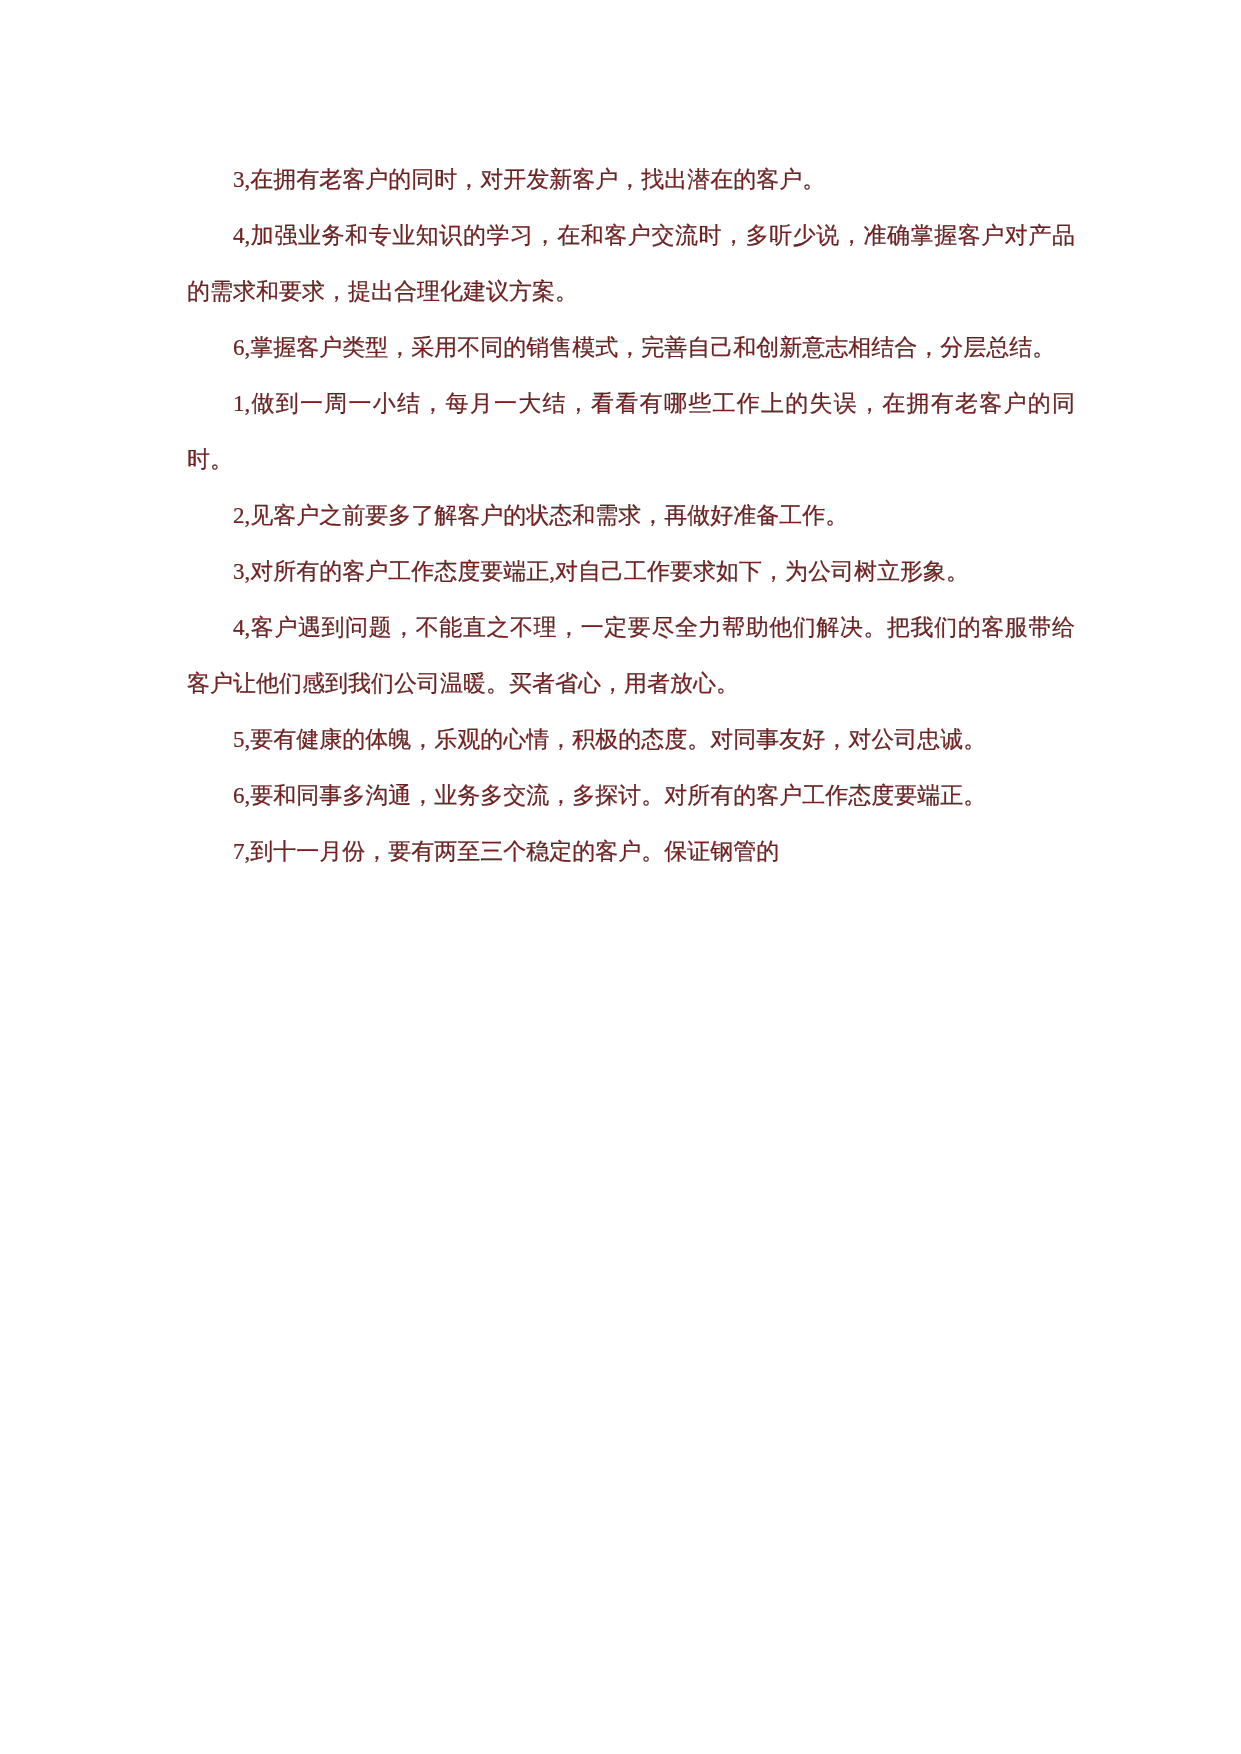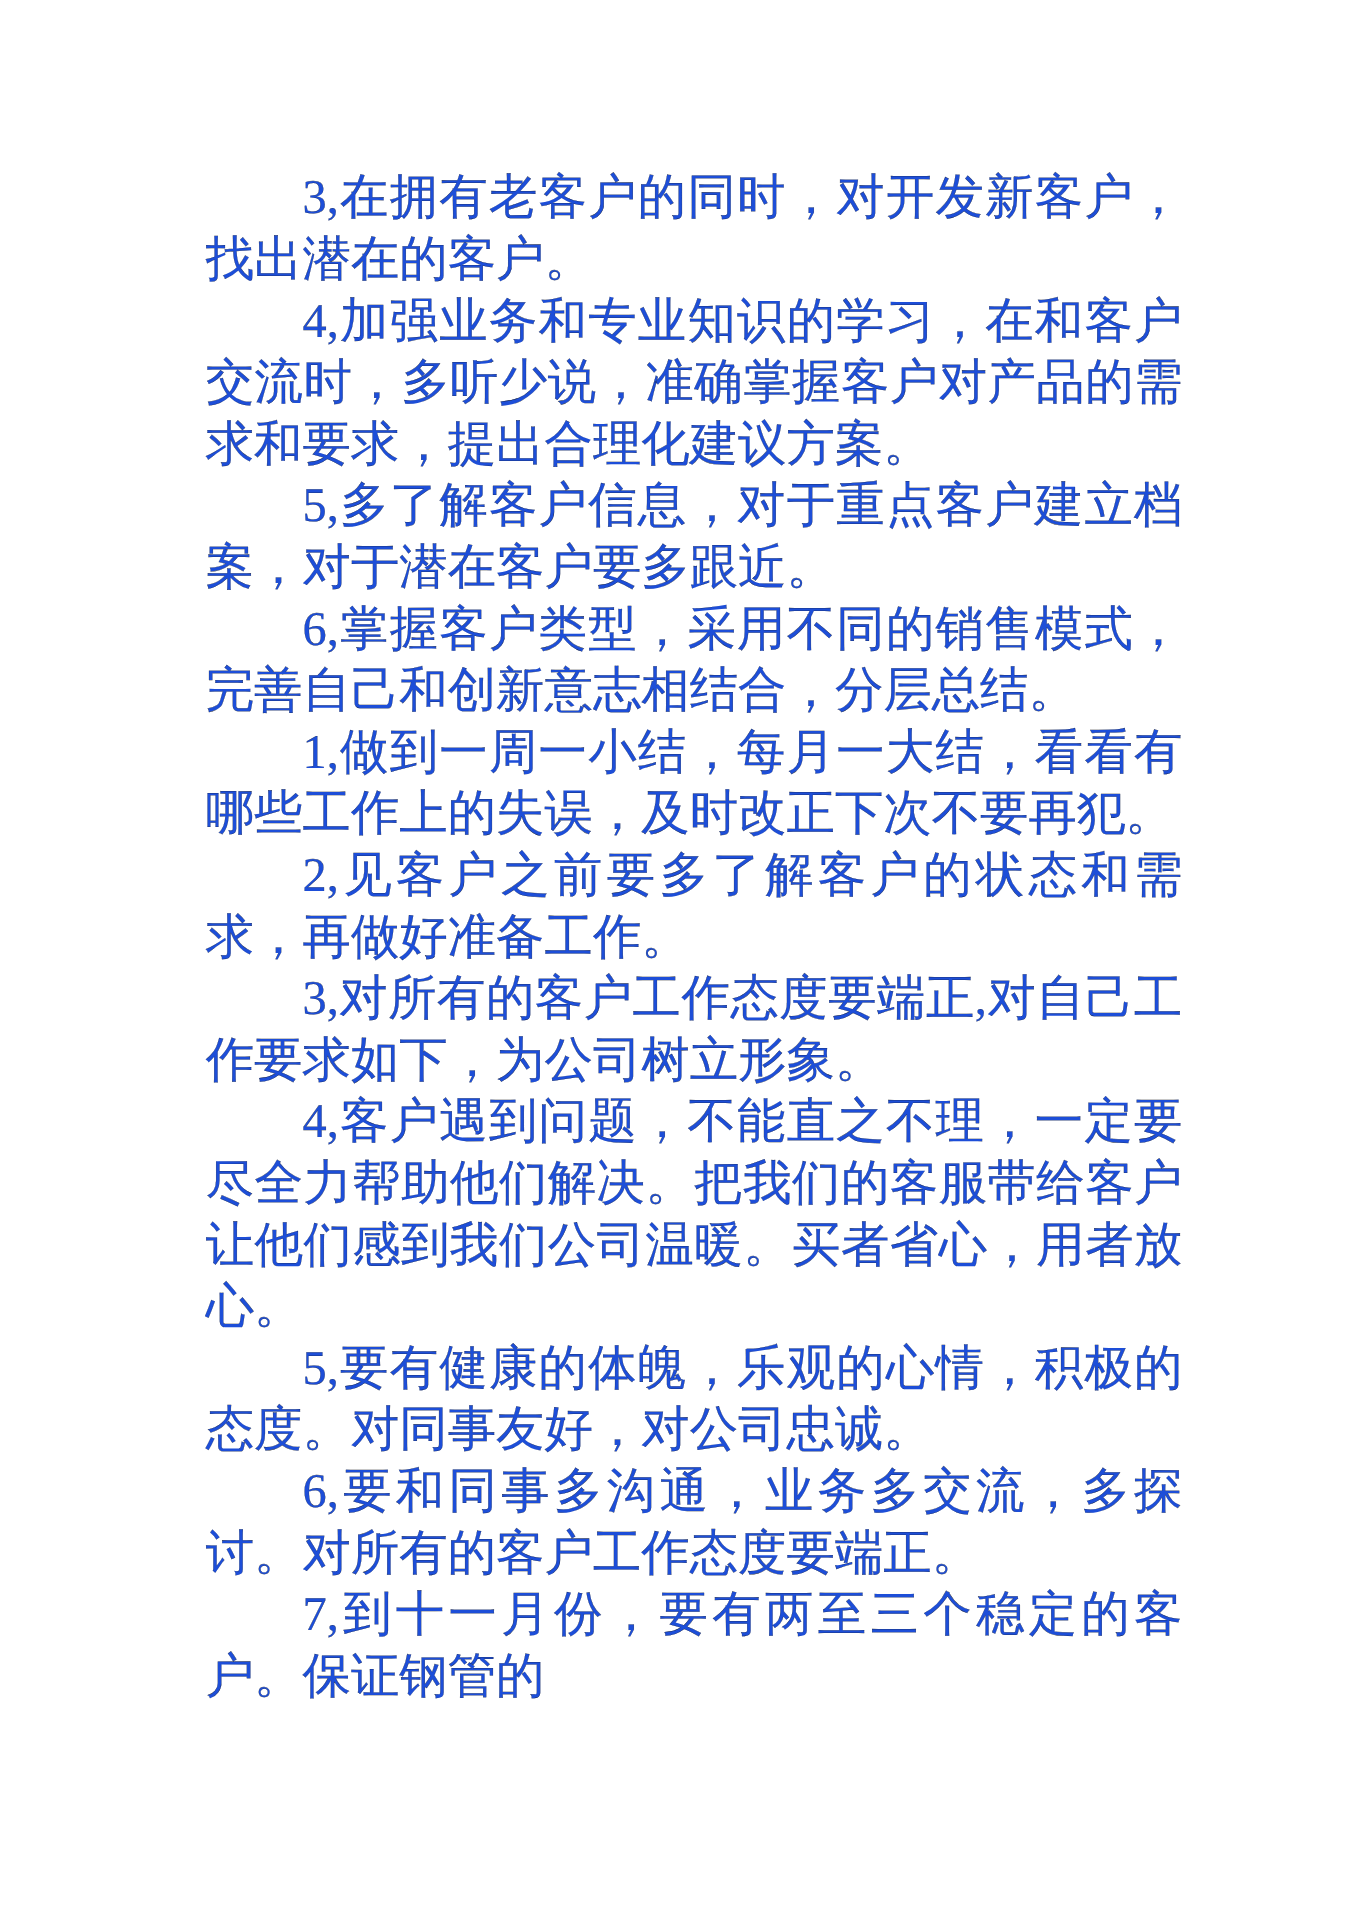"3,在拥有老客户的同时，对开发新客户，找出潜在的客户。" .content { color: #1d4ed8 -> #7f1d1d; font-size: 44px -> 23px }
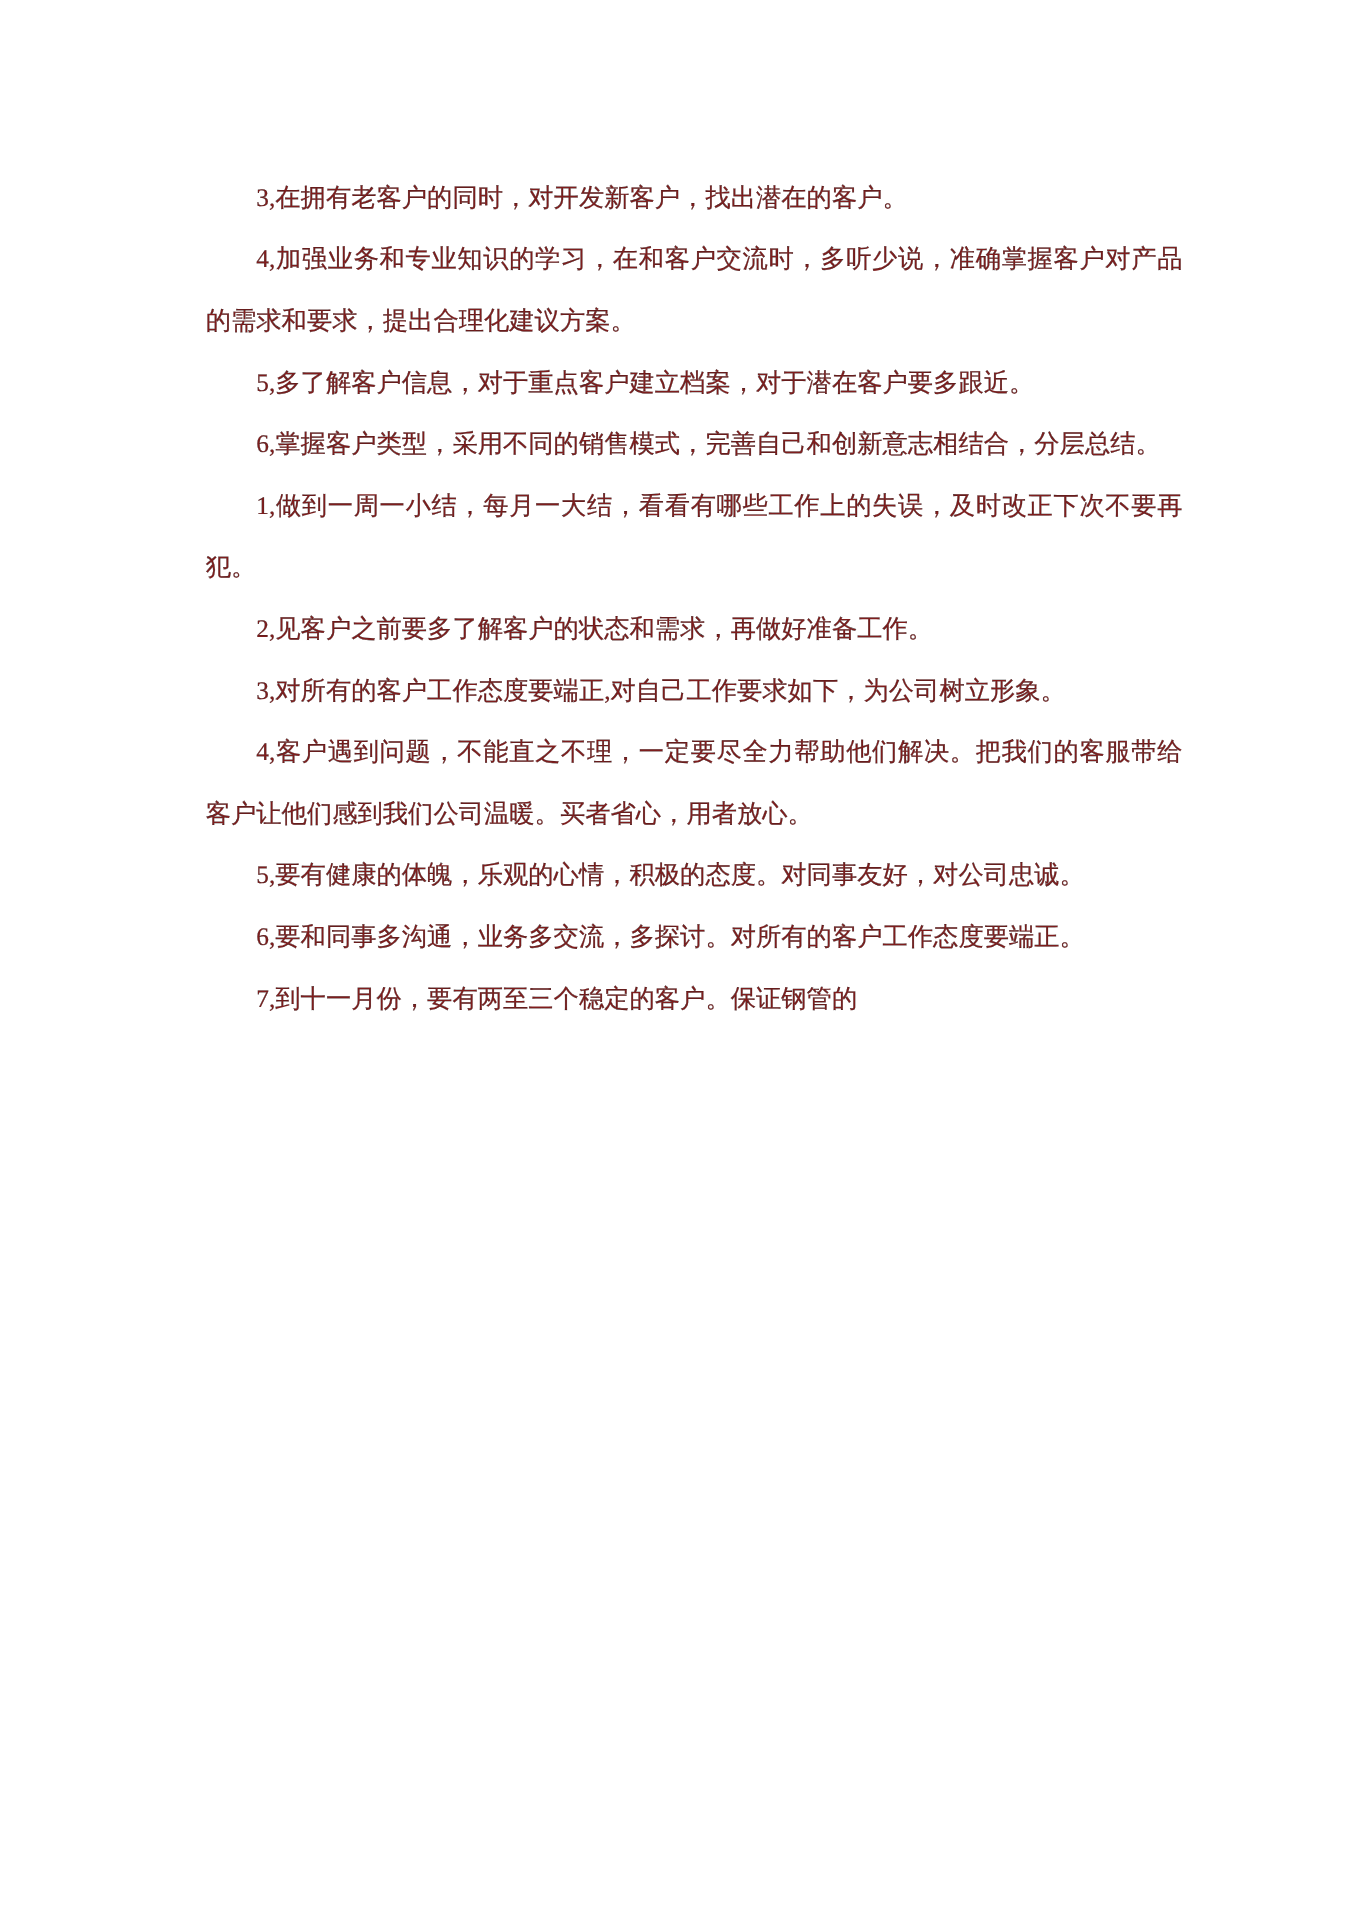"5,多了解客户信息，对于重点客户建立档案，对于潜在客户要多跟近。" p { html: <p>5,多了解客户信息，对于重点客户建立档案，对于潜在客户要多跟近。</p> -> none }
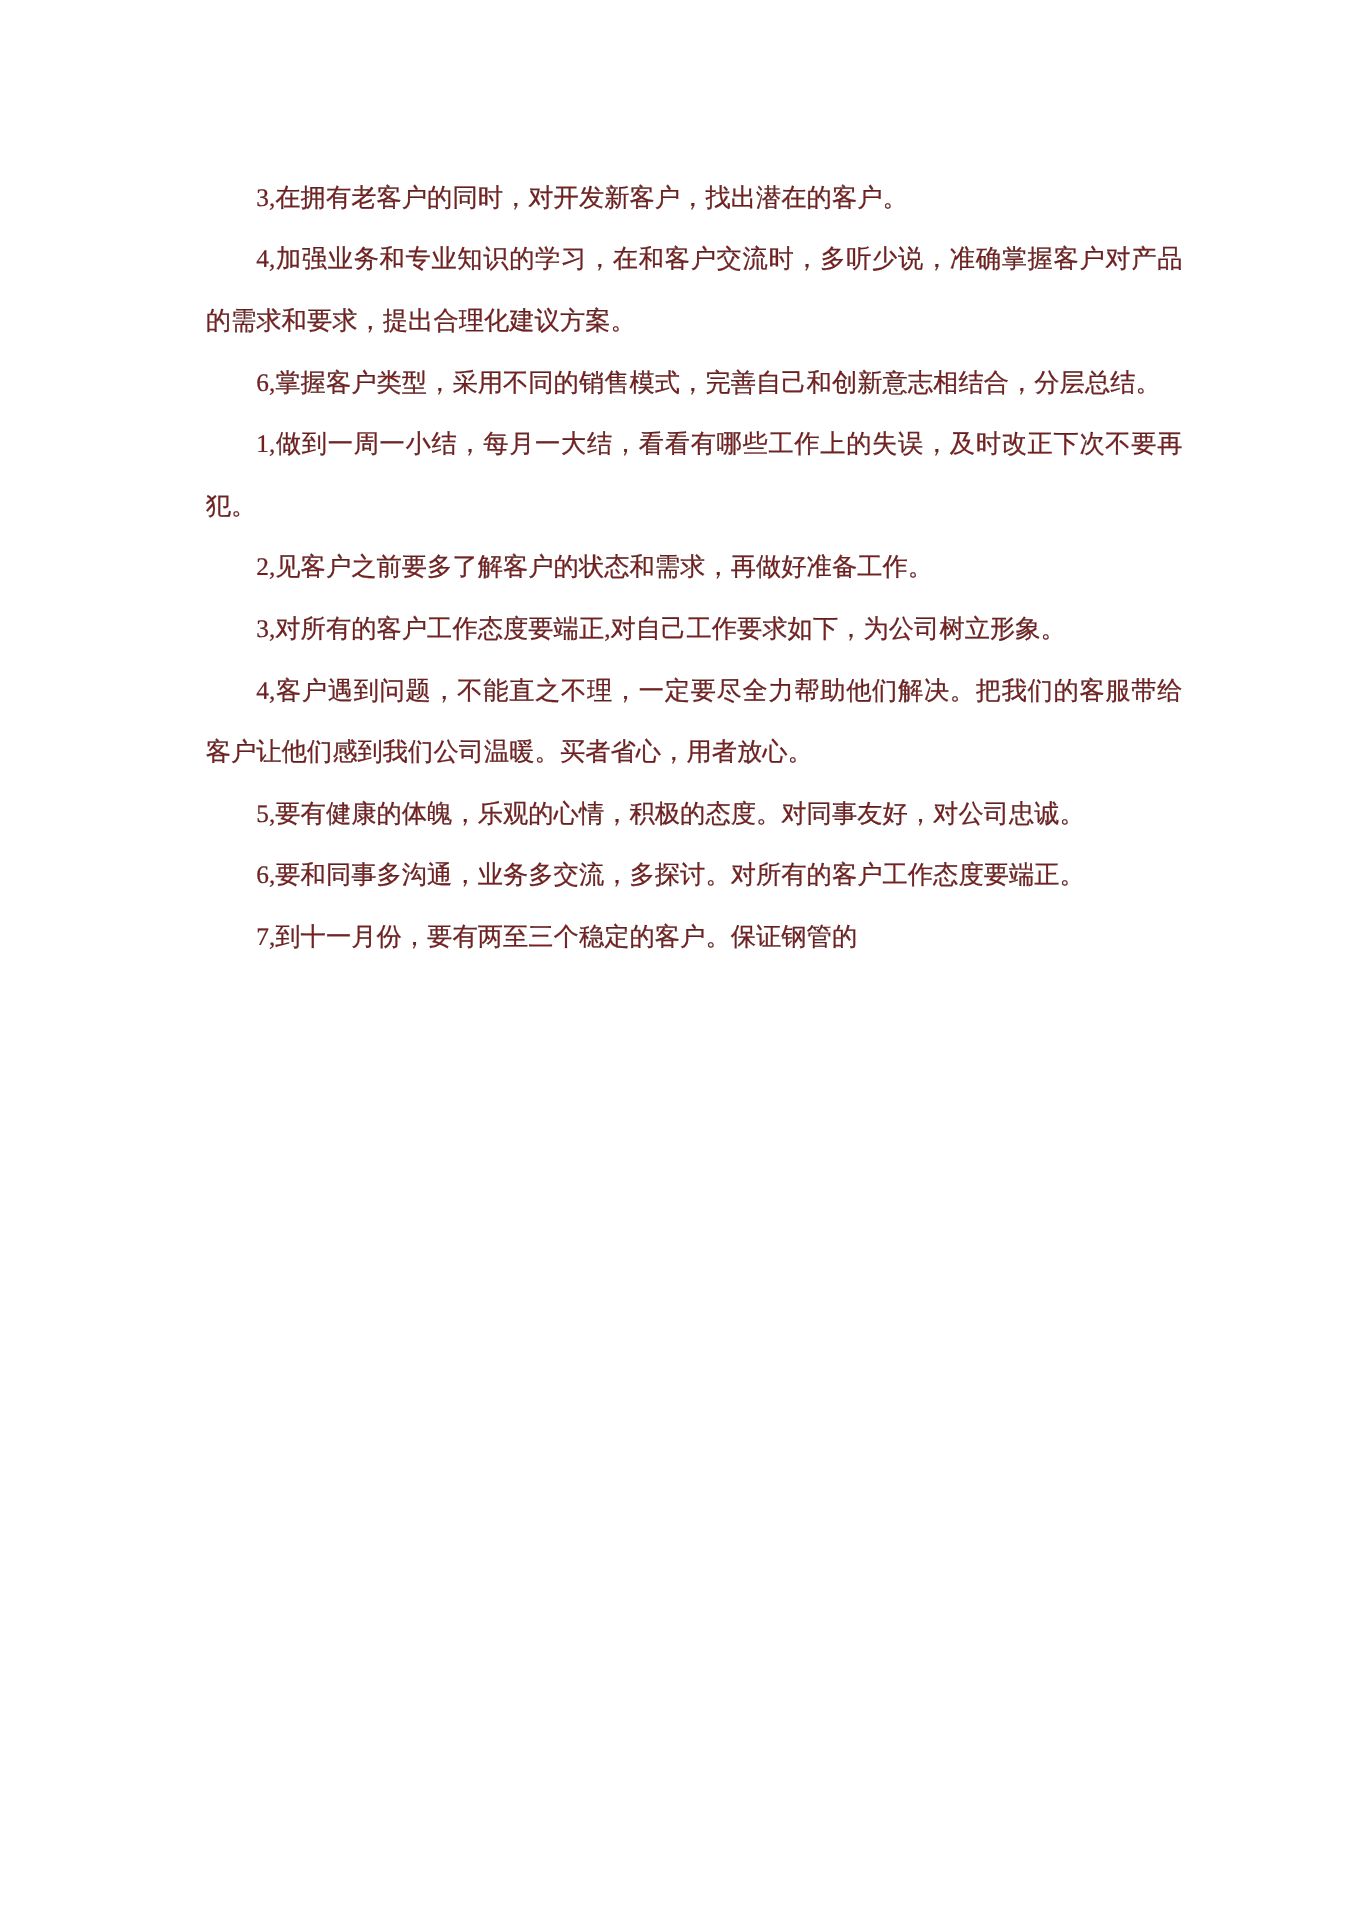"1,做到一周一小结，每月一大结，看看有哪些工作上的失误，及时改正下次不要再犯。" p { text: 及时改正下次不要再犯 -> 在拥有老客户的同时 }
